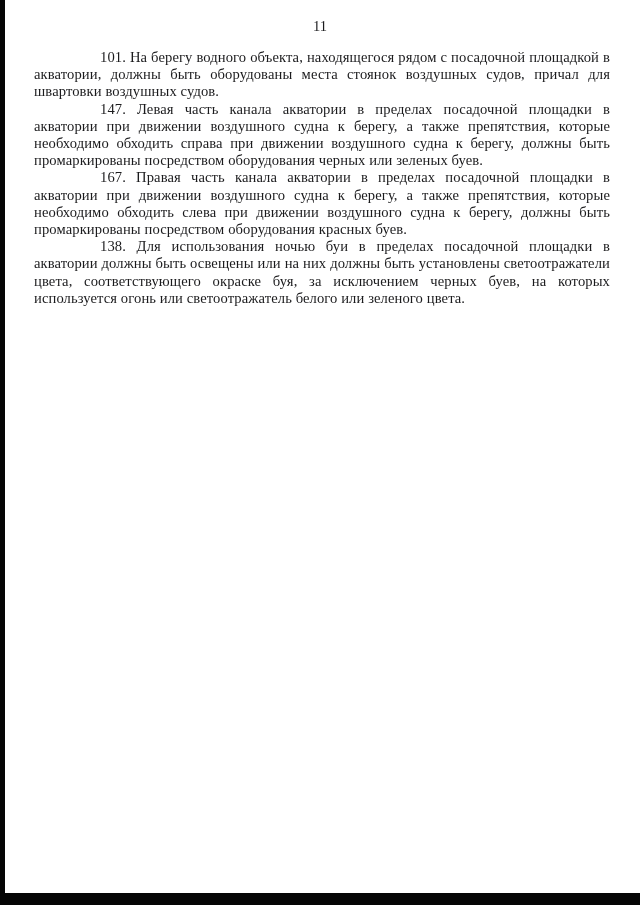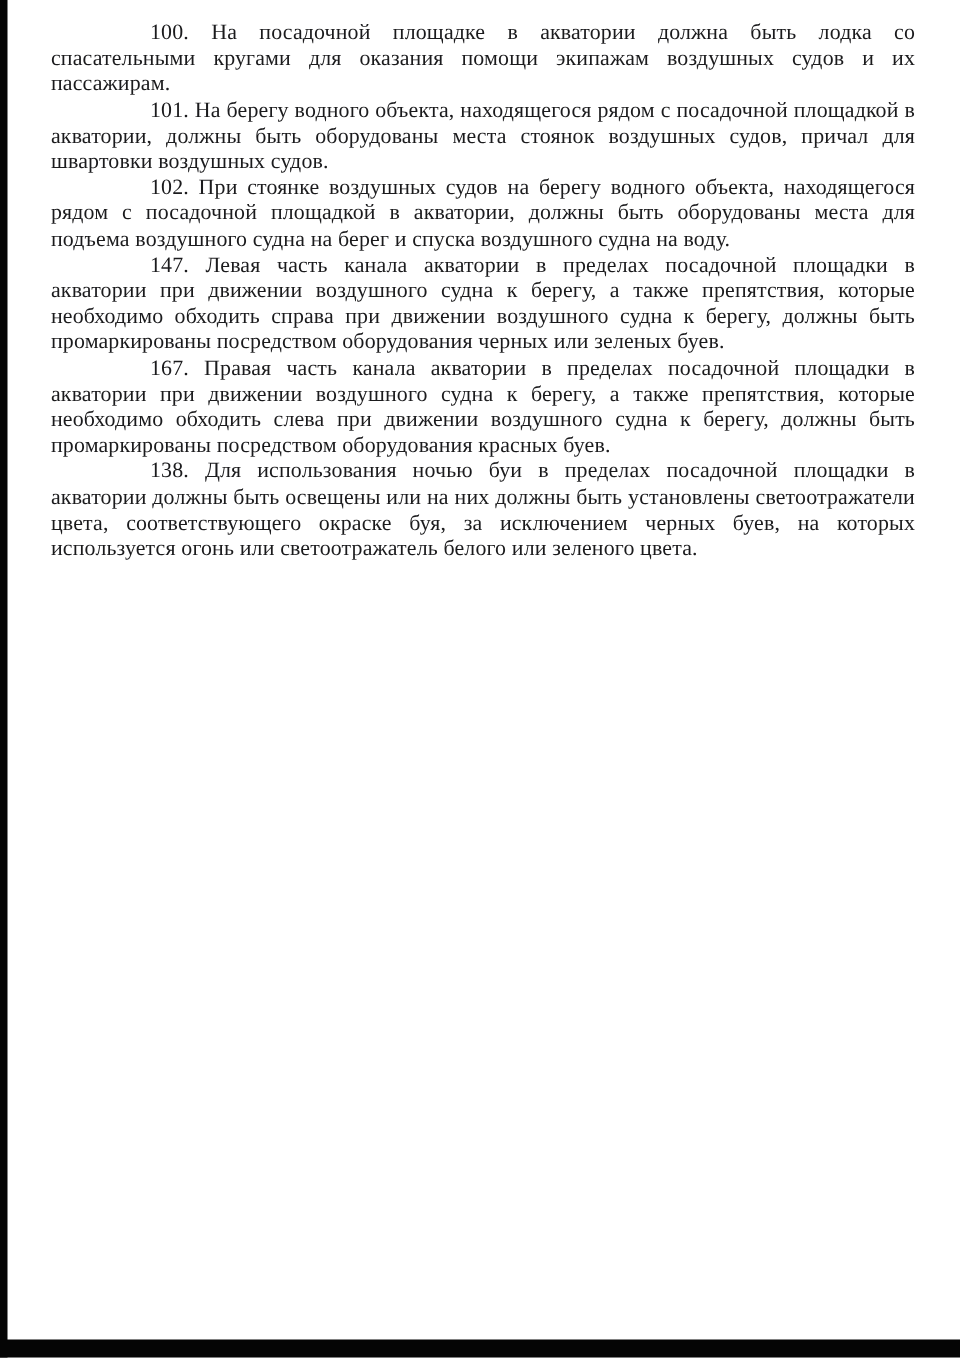"11" div.page-number { html: none -> <div>11</div> }
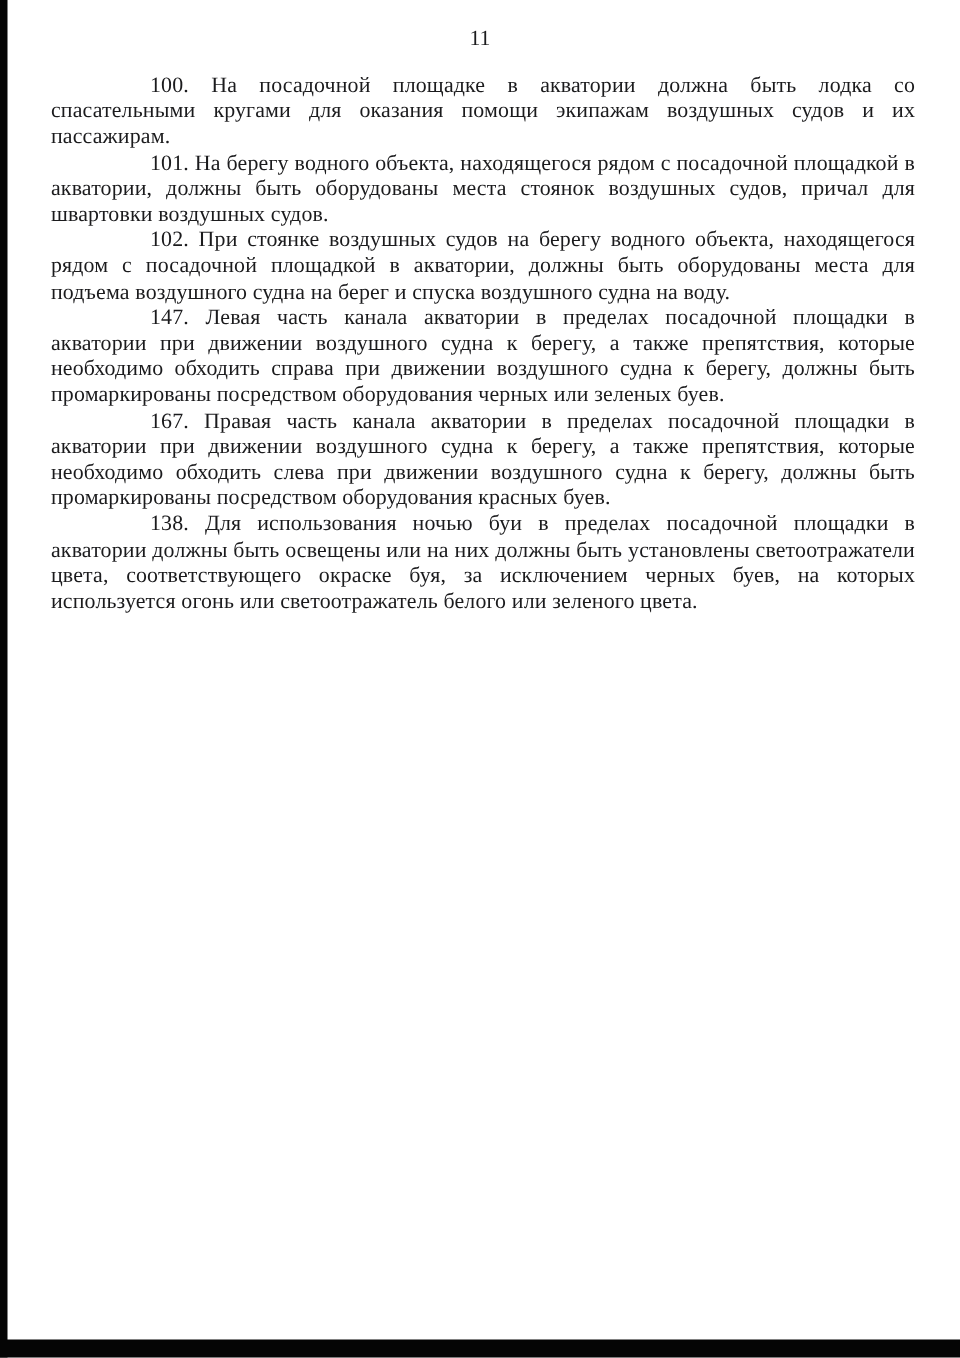"100. На посадочной площадке в" p { html: <p>100. На посадочной площадке в акватории должна быть лодка со спасательными кругами для оказания помощи экипажам воздушных судов и их пассажирам.</p> -> none }
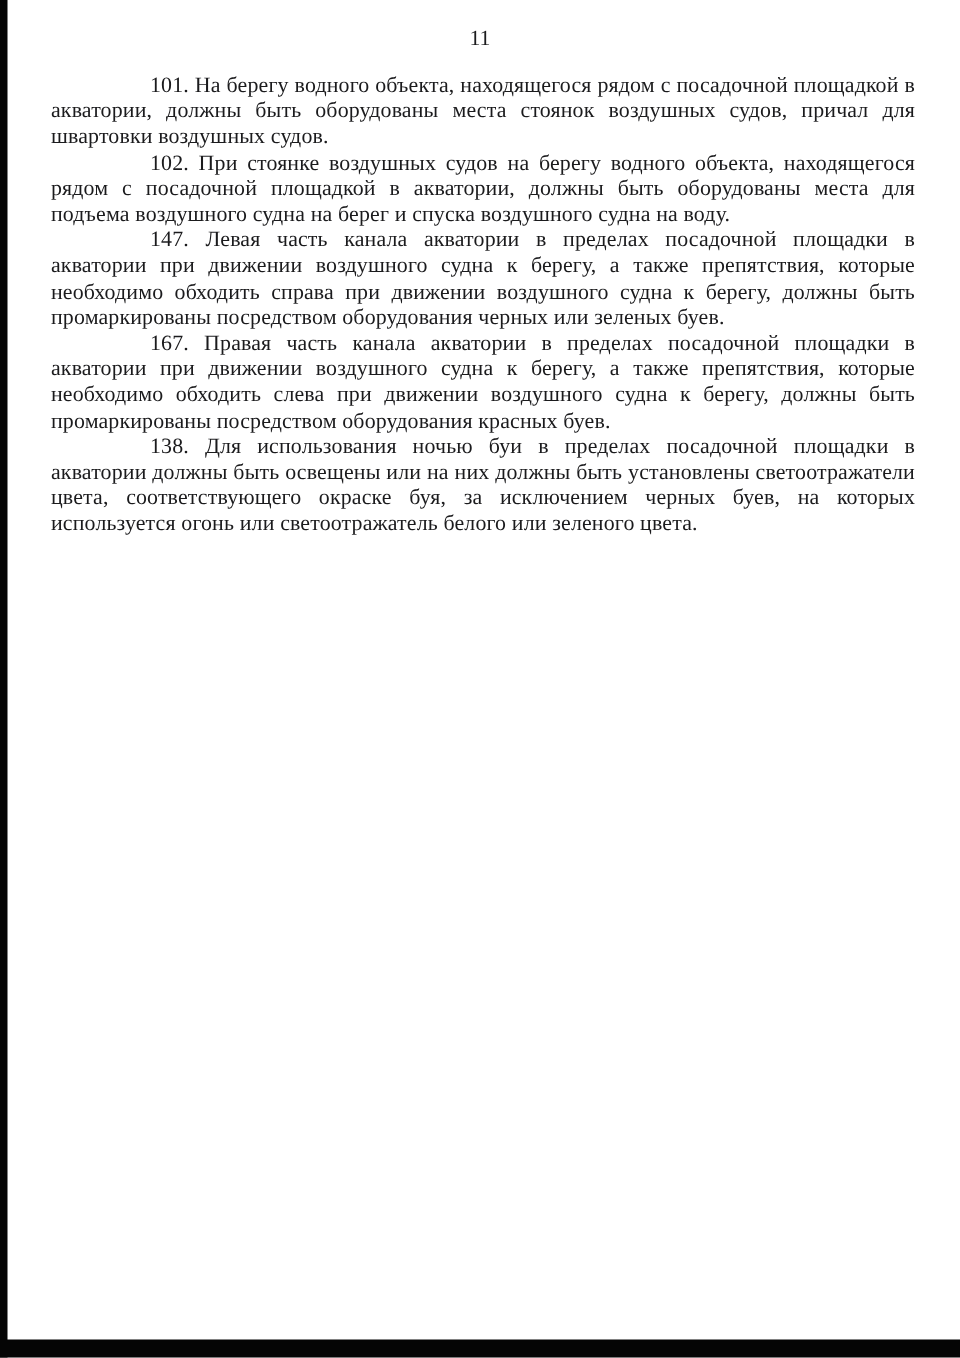"102. При стоянке воздушных судов" p { html: <p>102. При стоянке воздушных судов на берегу водного объекта, находящегося рядом с посадочной площадкой в акватории, должны быть оборудованы места для подъема воздушного судна на берег и спуска воздушного судна на воду.</p> -> none }
